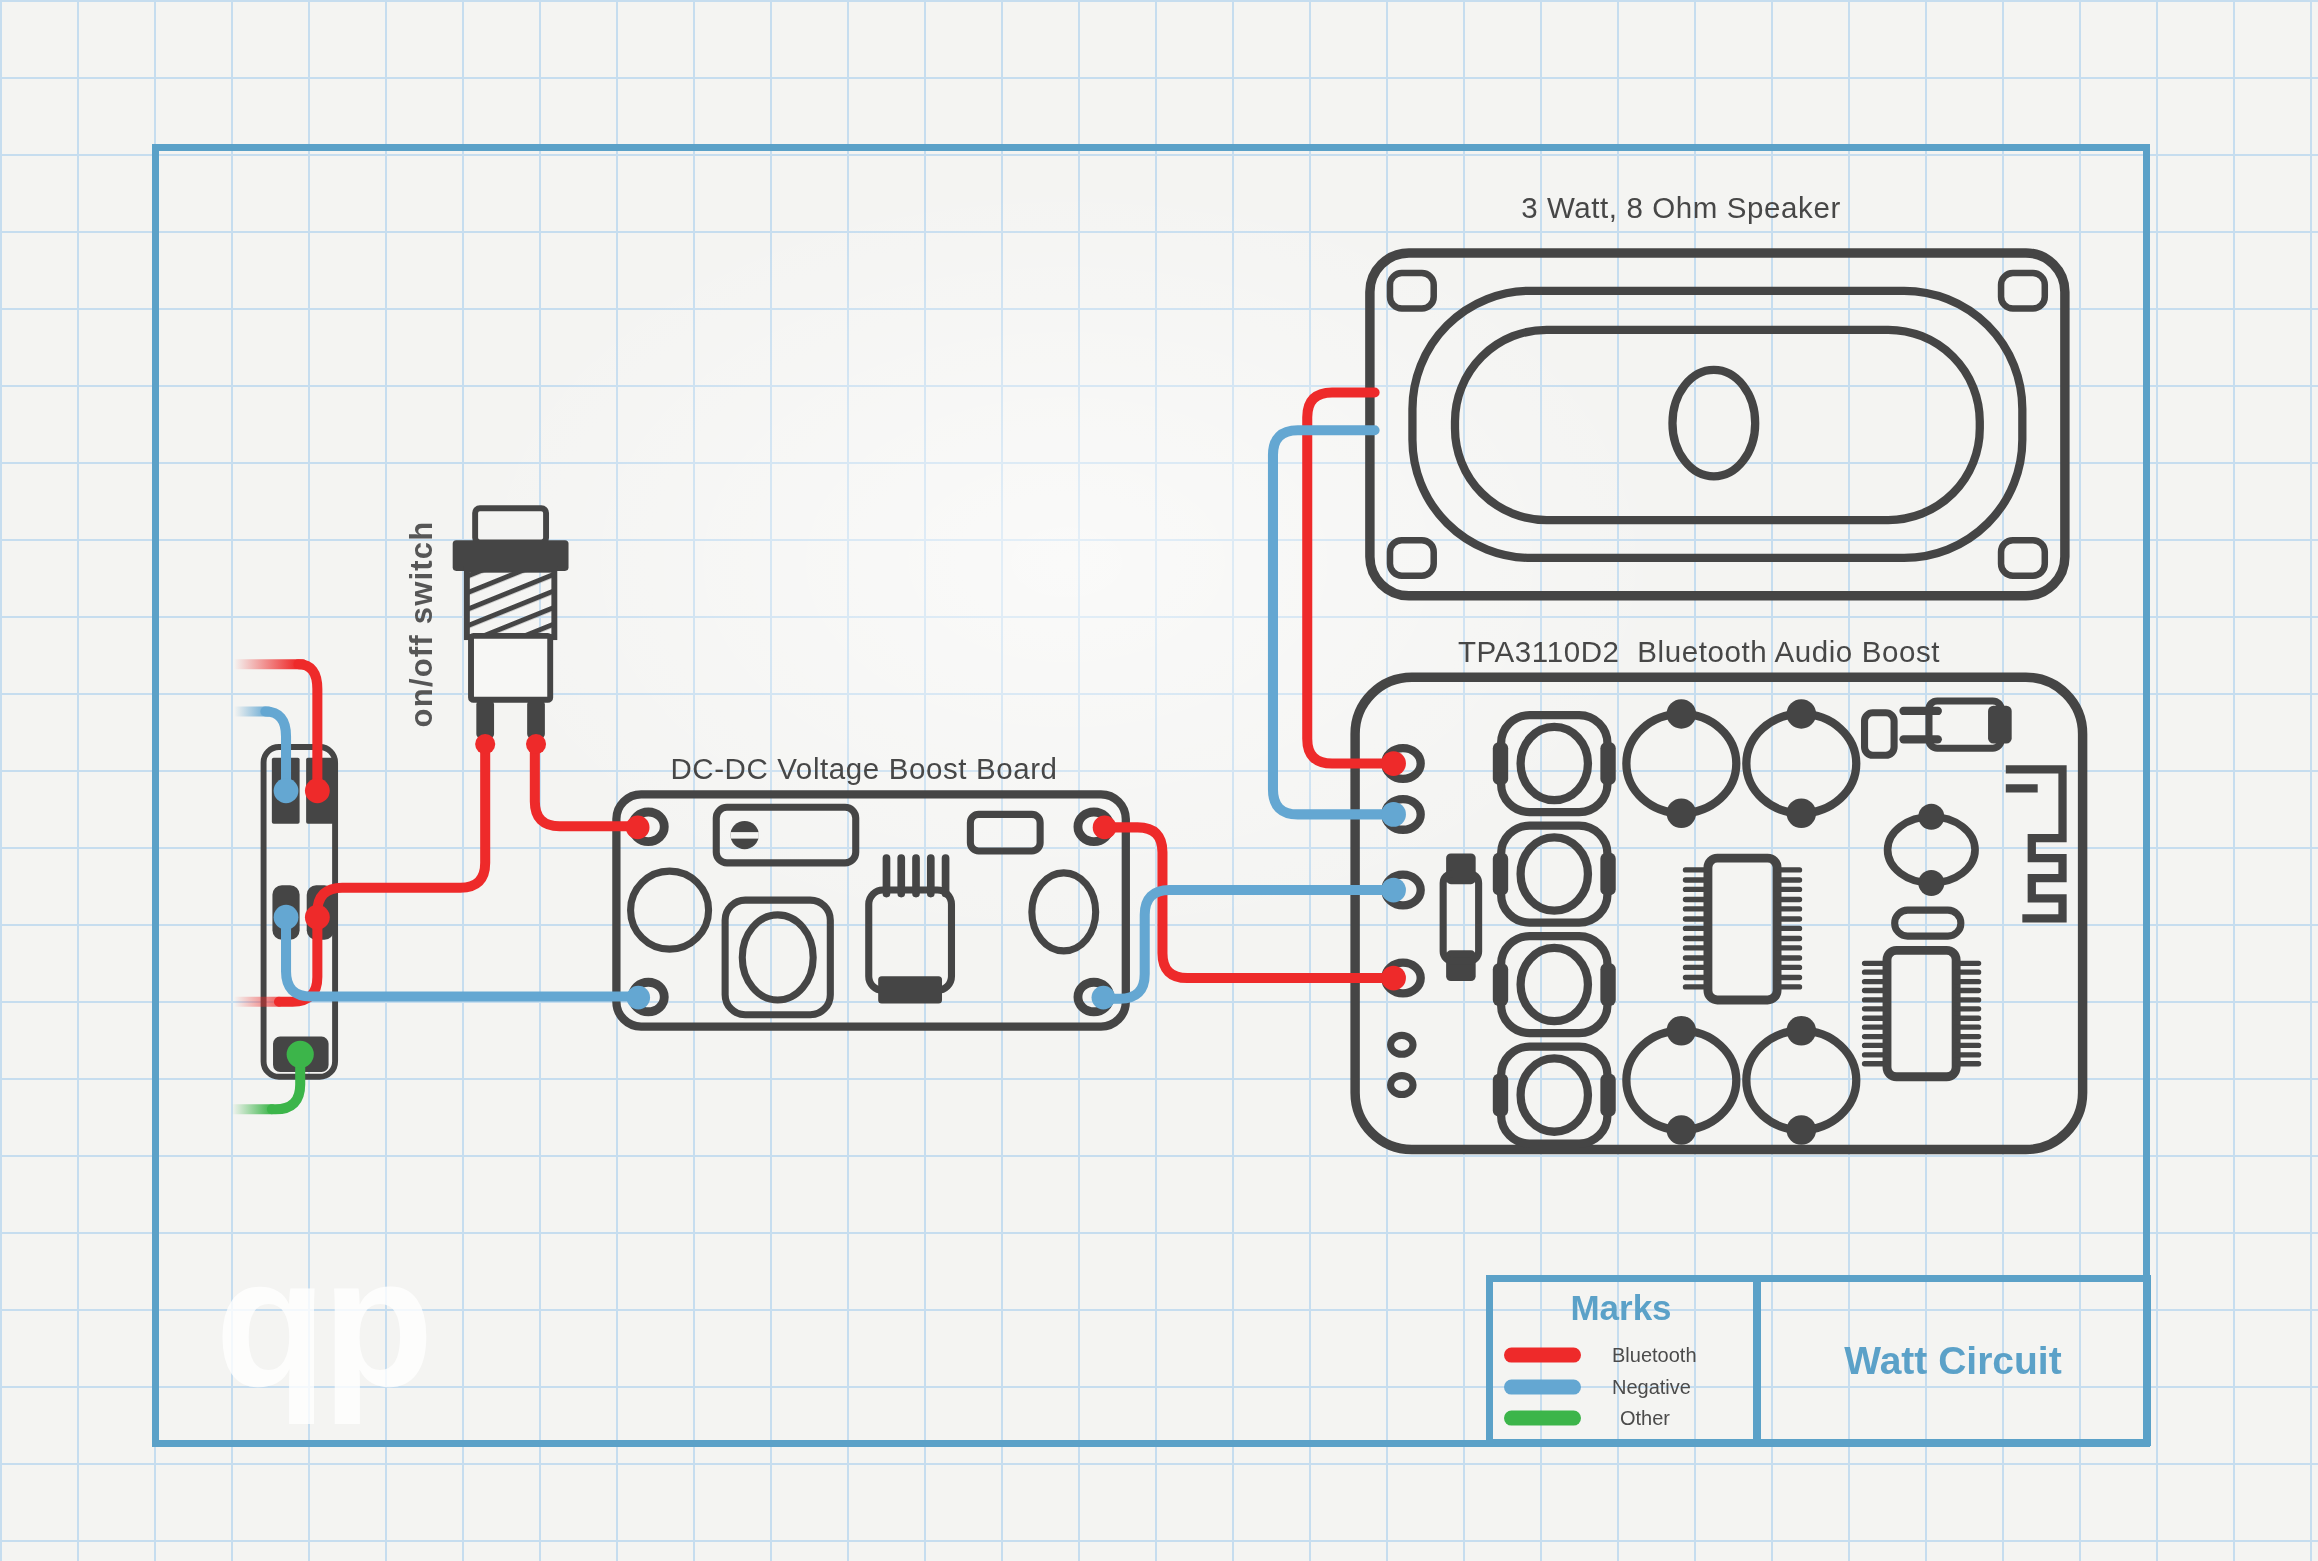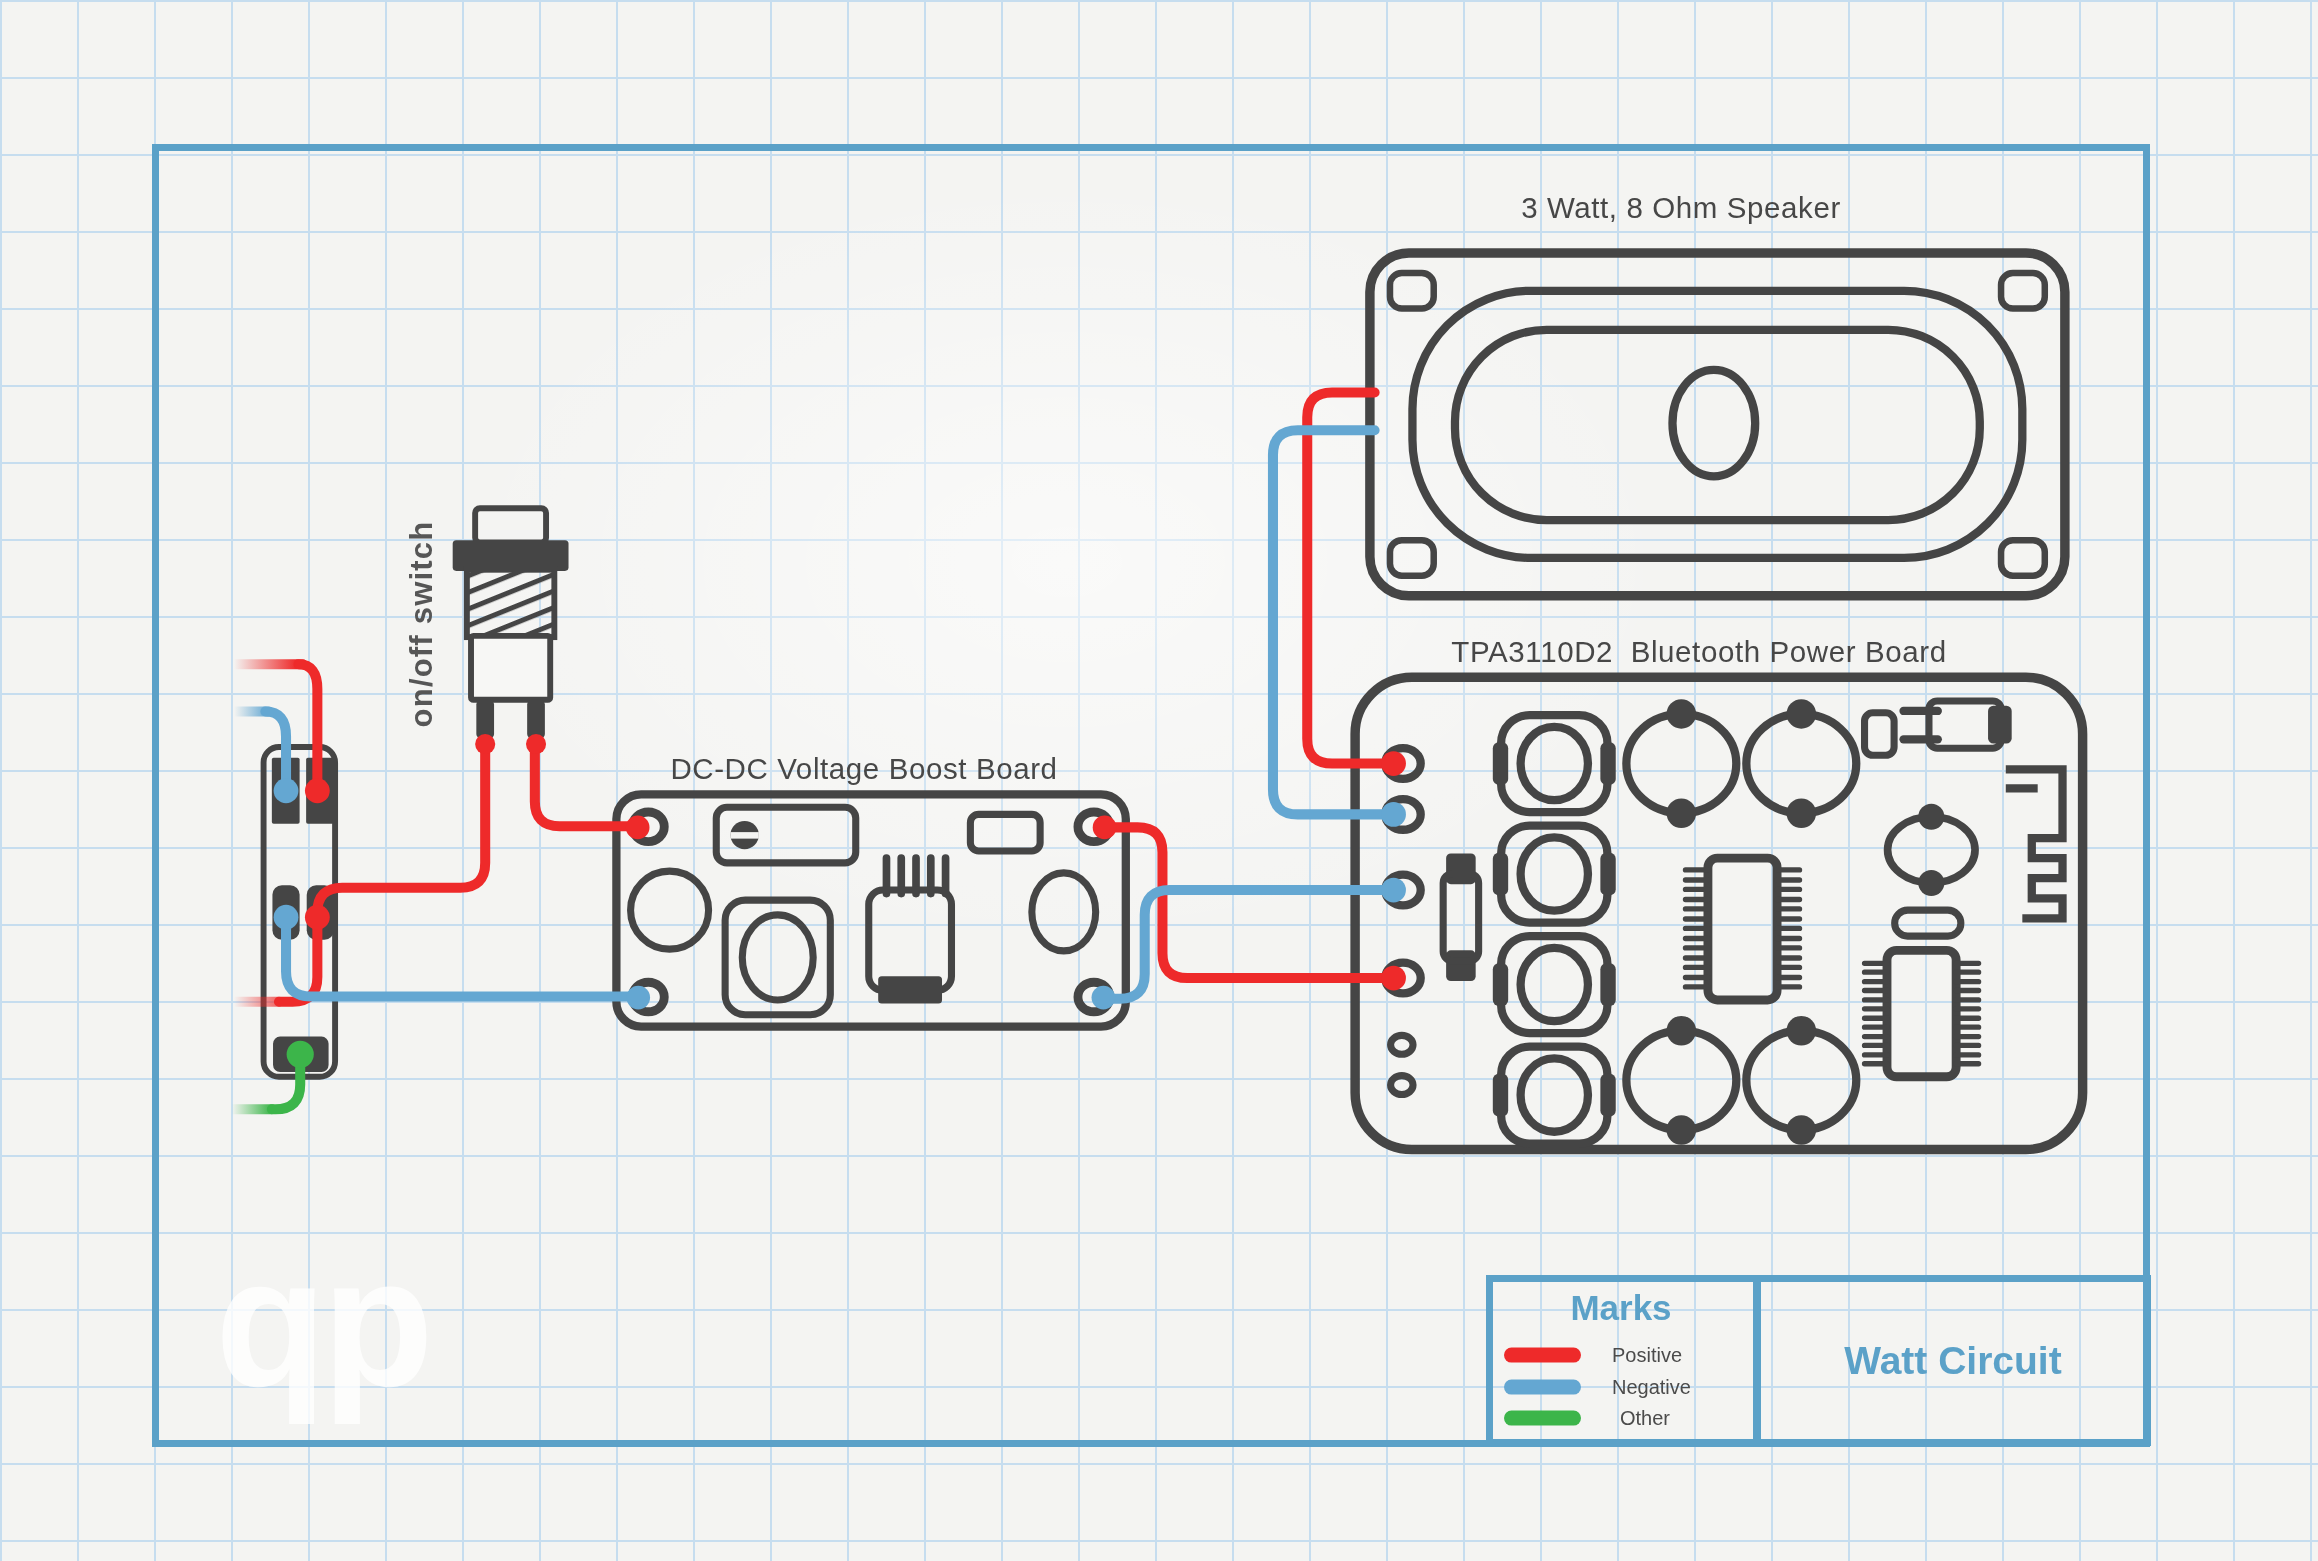"TPA3110D2 Bluetooth Power Board" div.board-title { text: Power Board -> Audio Boost }
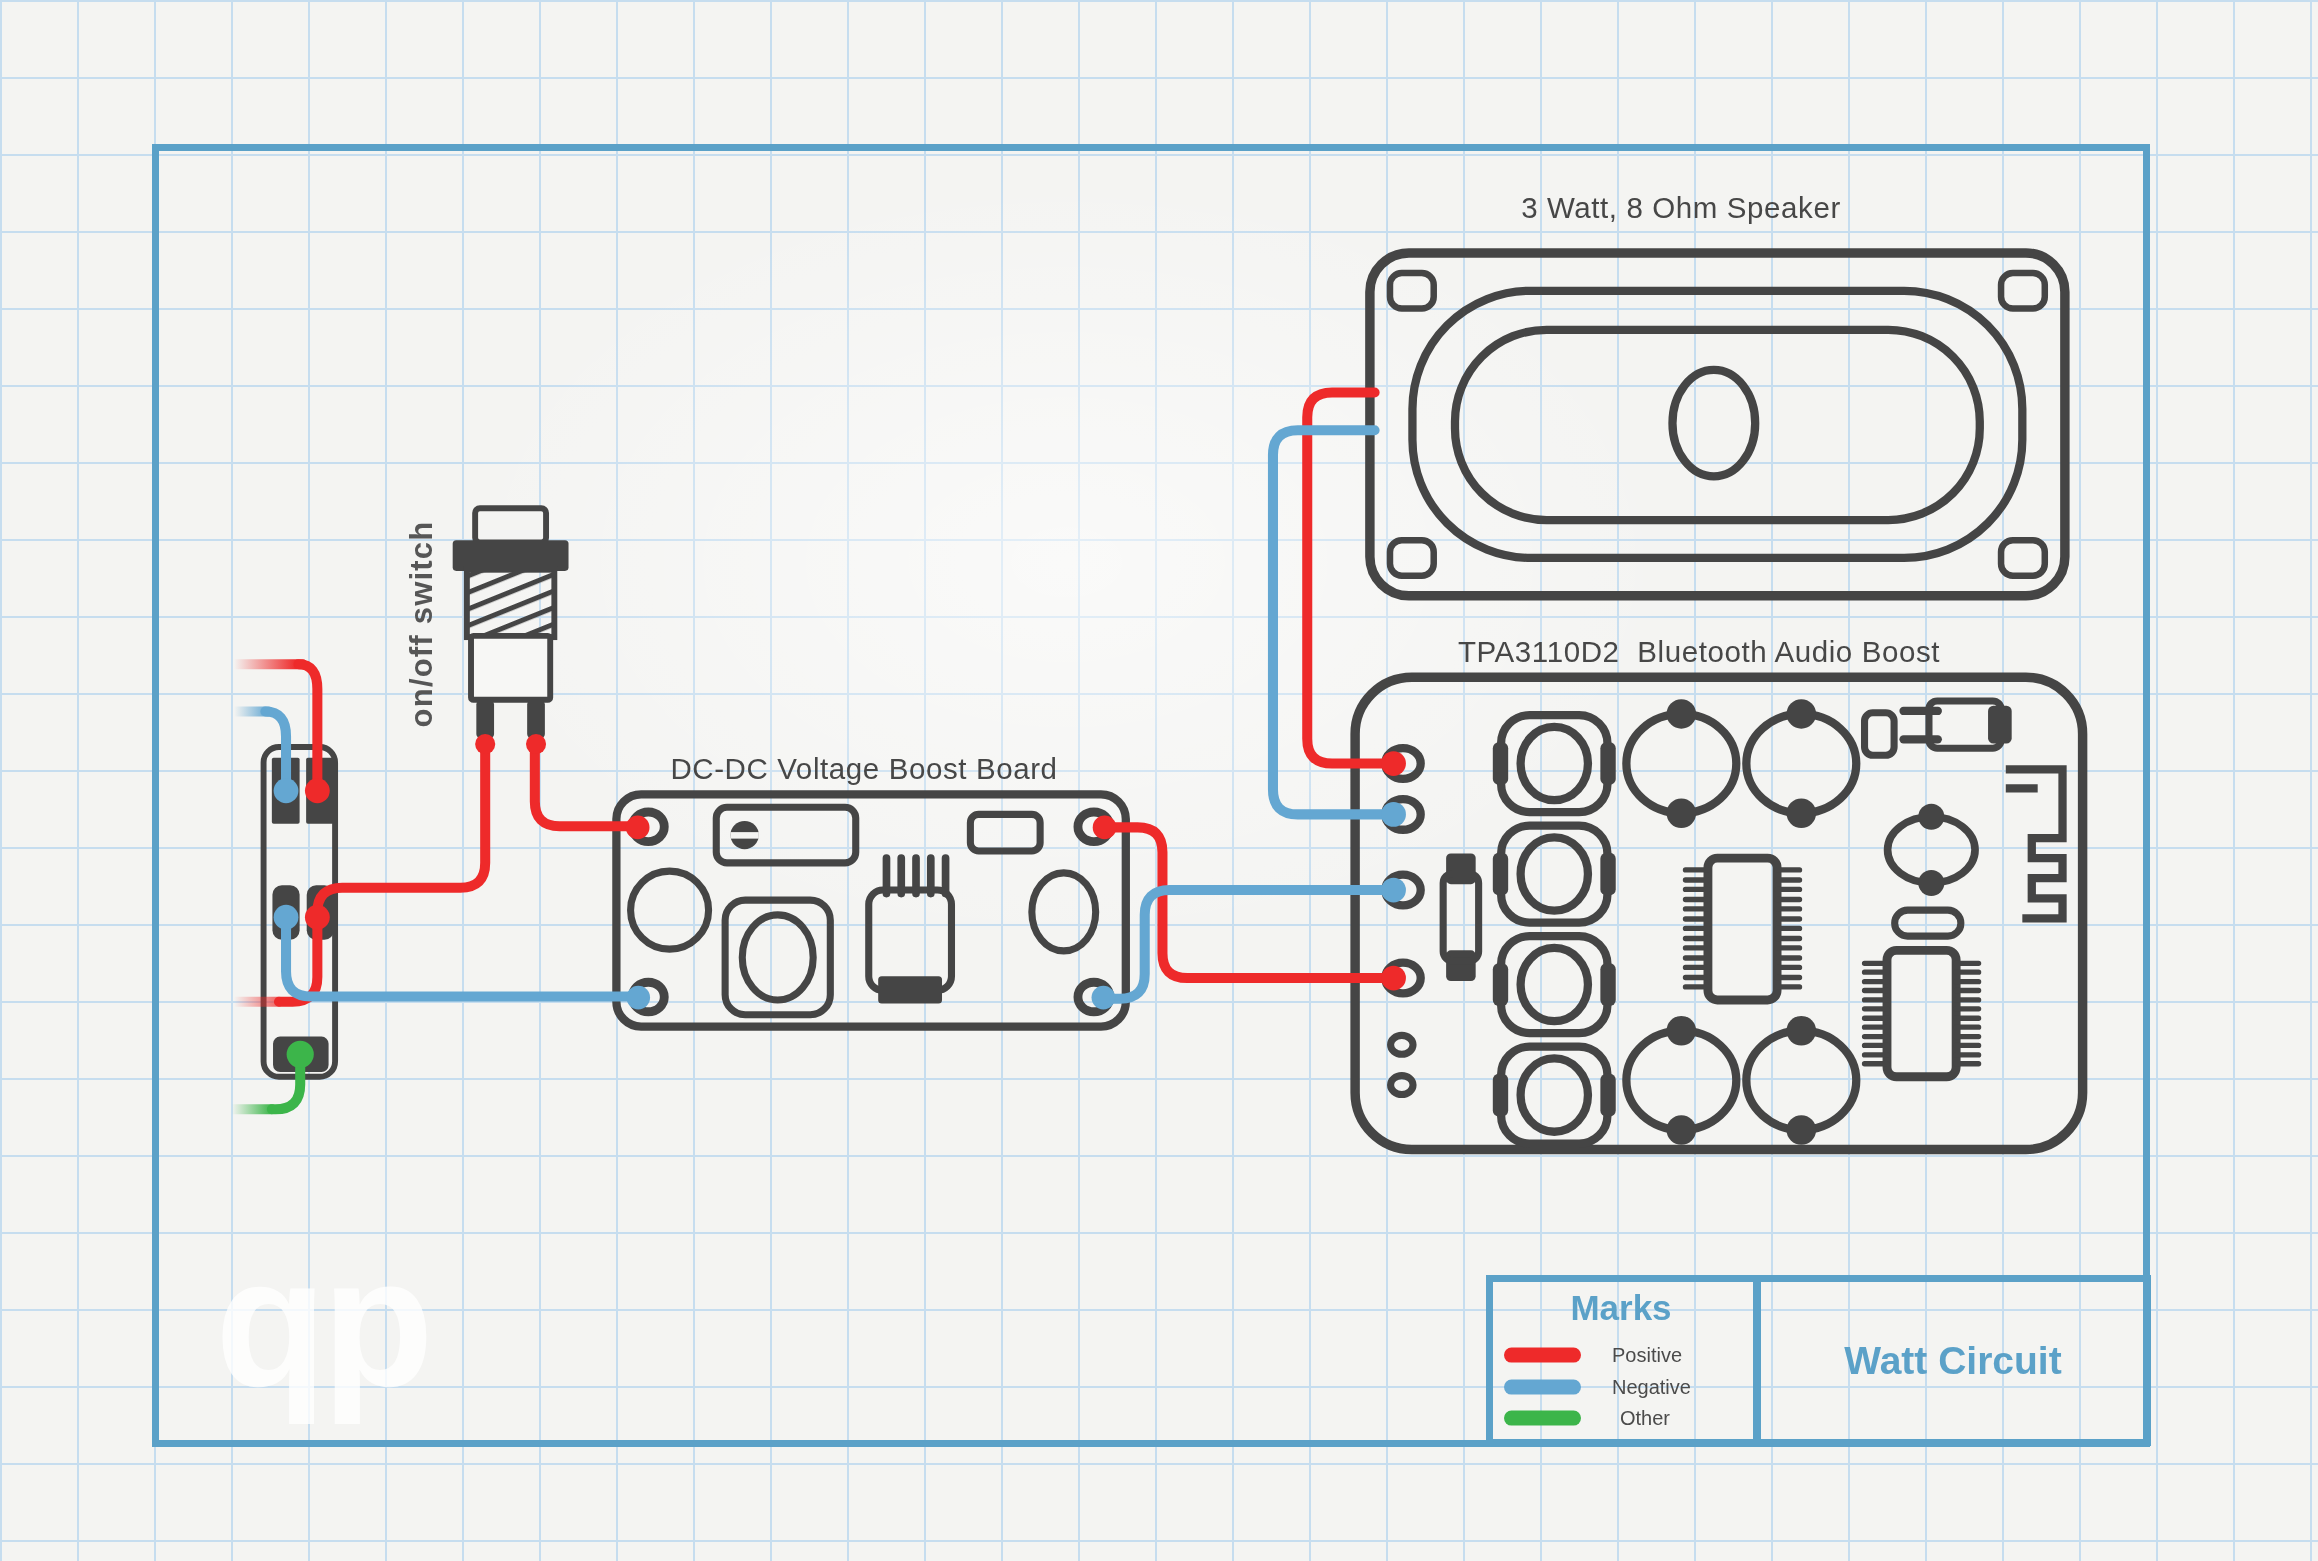"Positive" div.legend-row-label { text: Positive -> Bluetooth }
